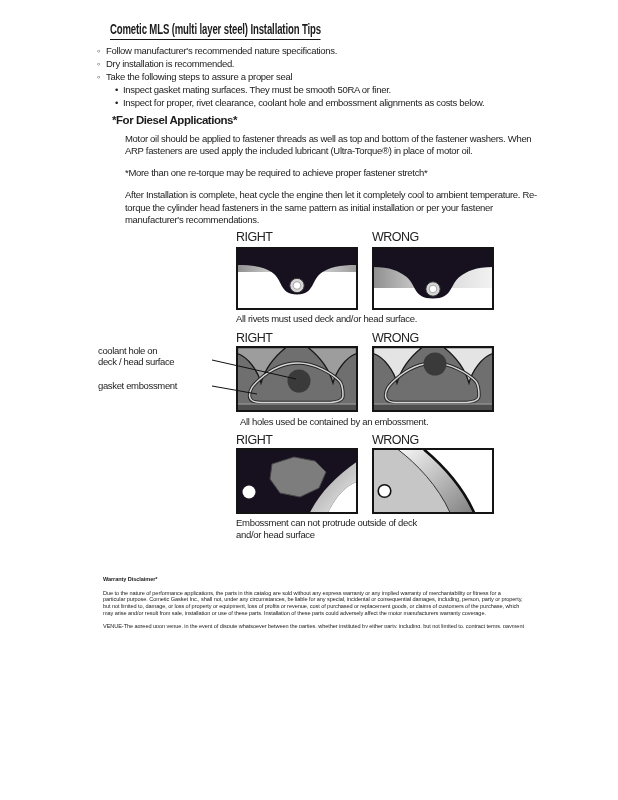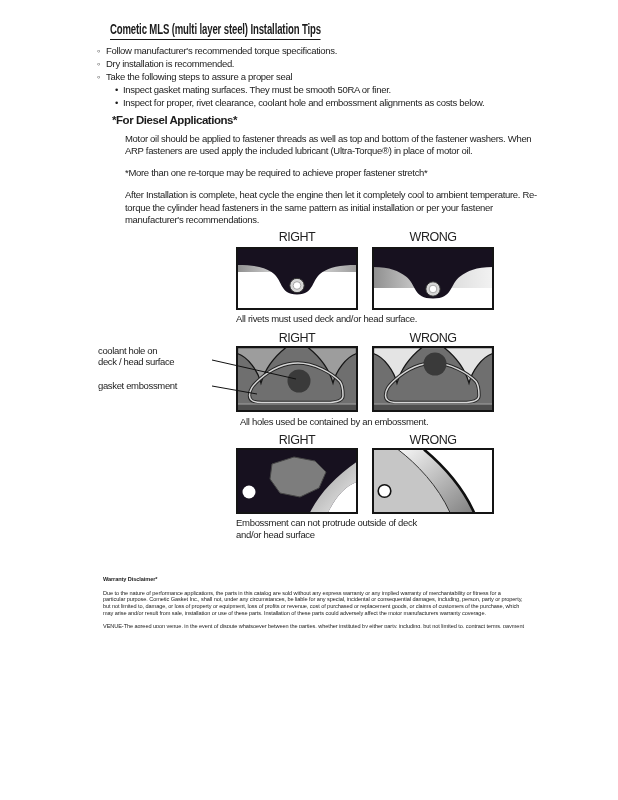"Follow manufacturer's recommended torque" span { text: torque -> nature }
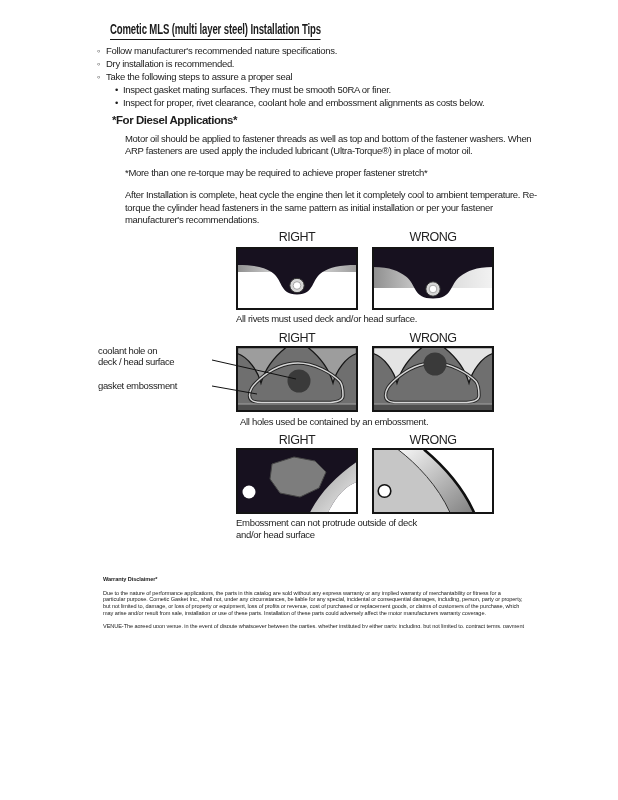"RIGHT" .rw-label { text-align: center -> none }
